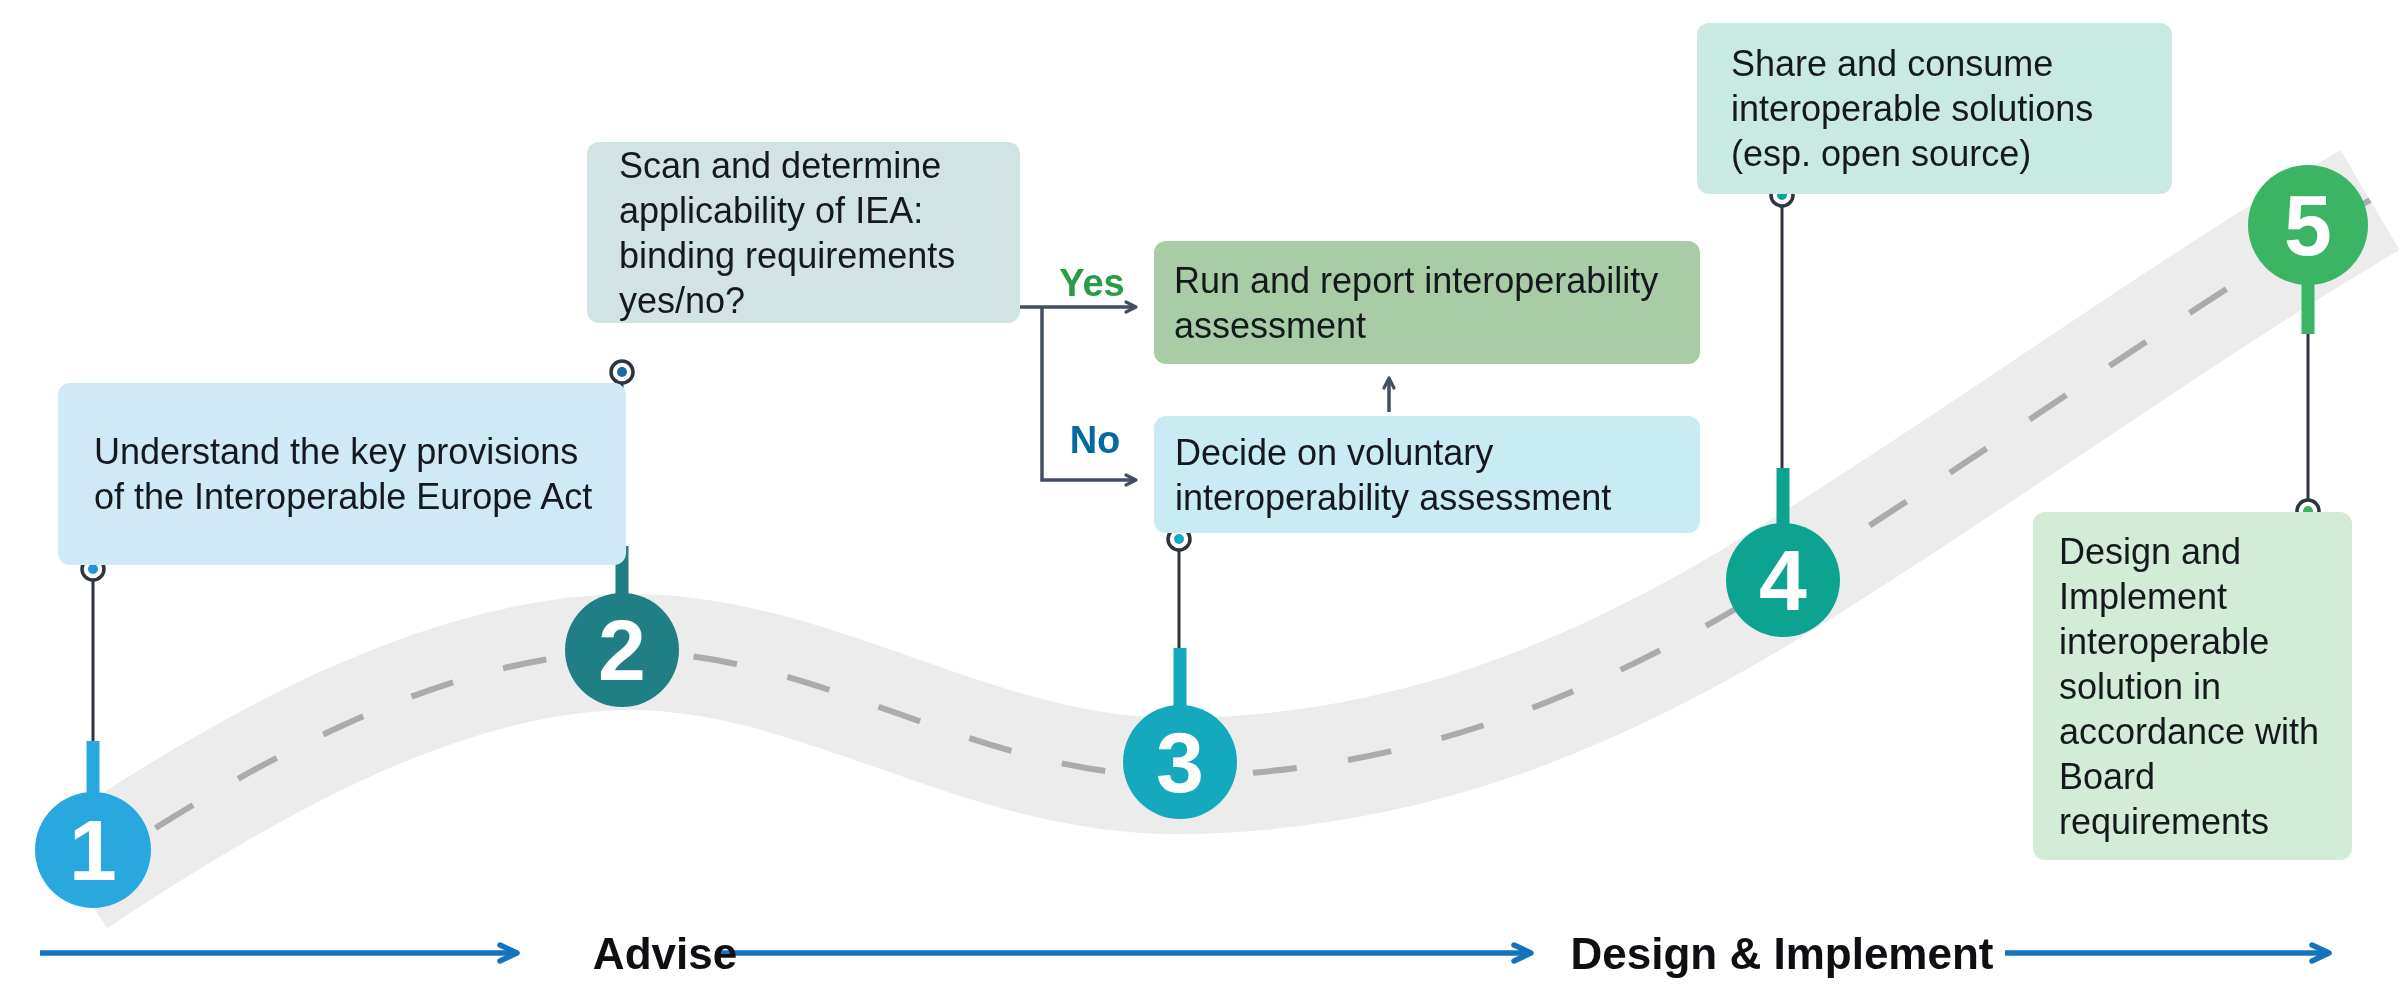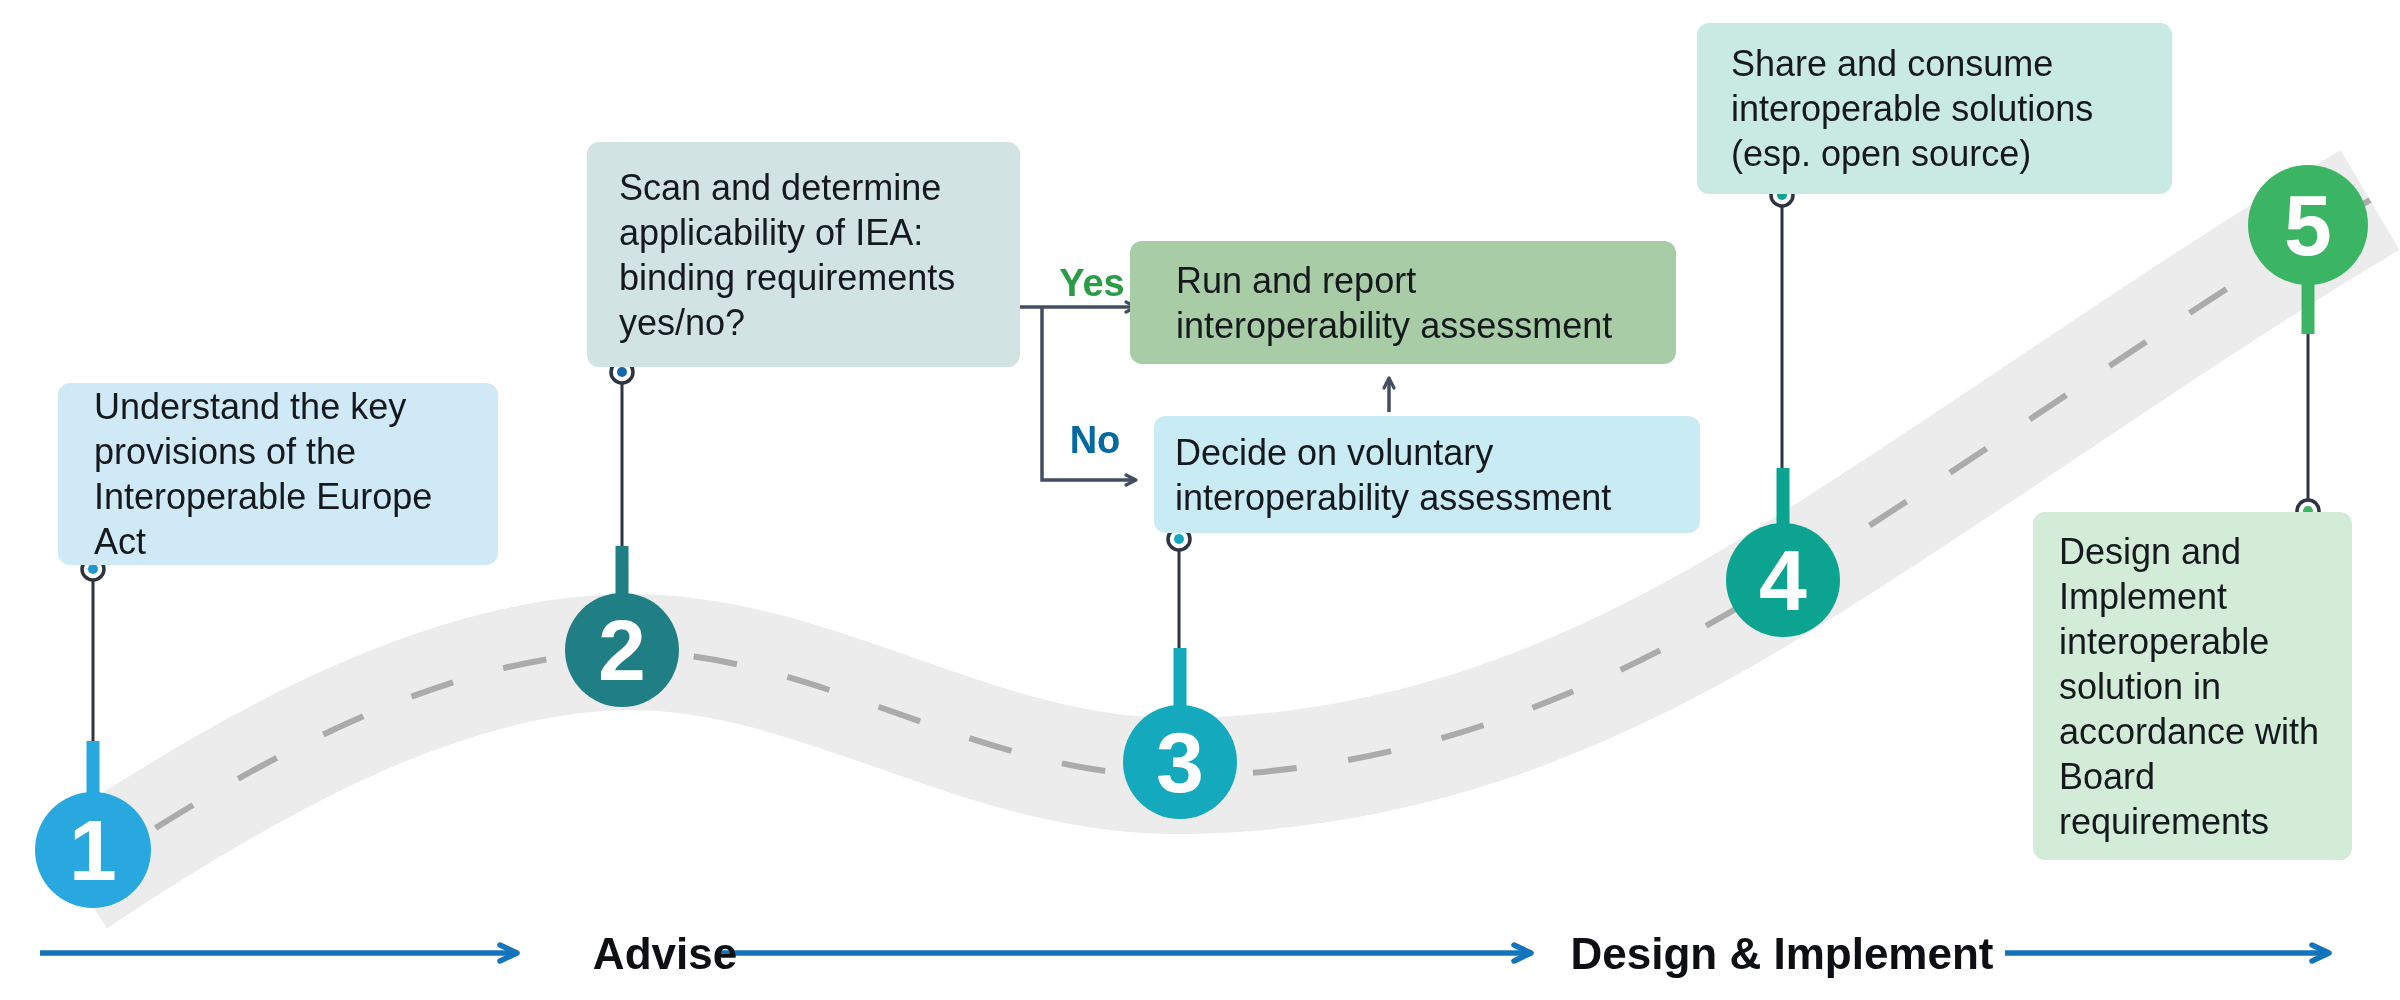"Scan and determine applicability of" .box-step2 { height: 225px -> 181px }
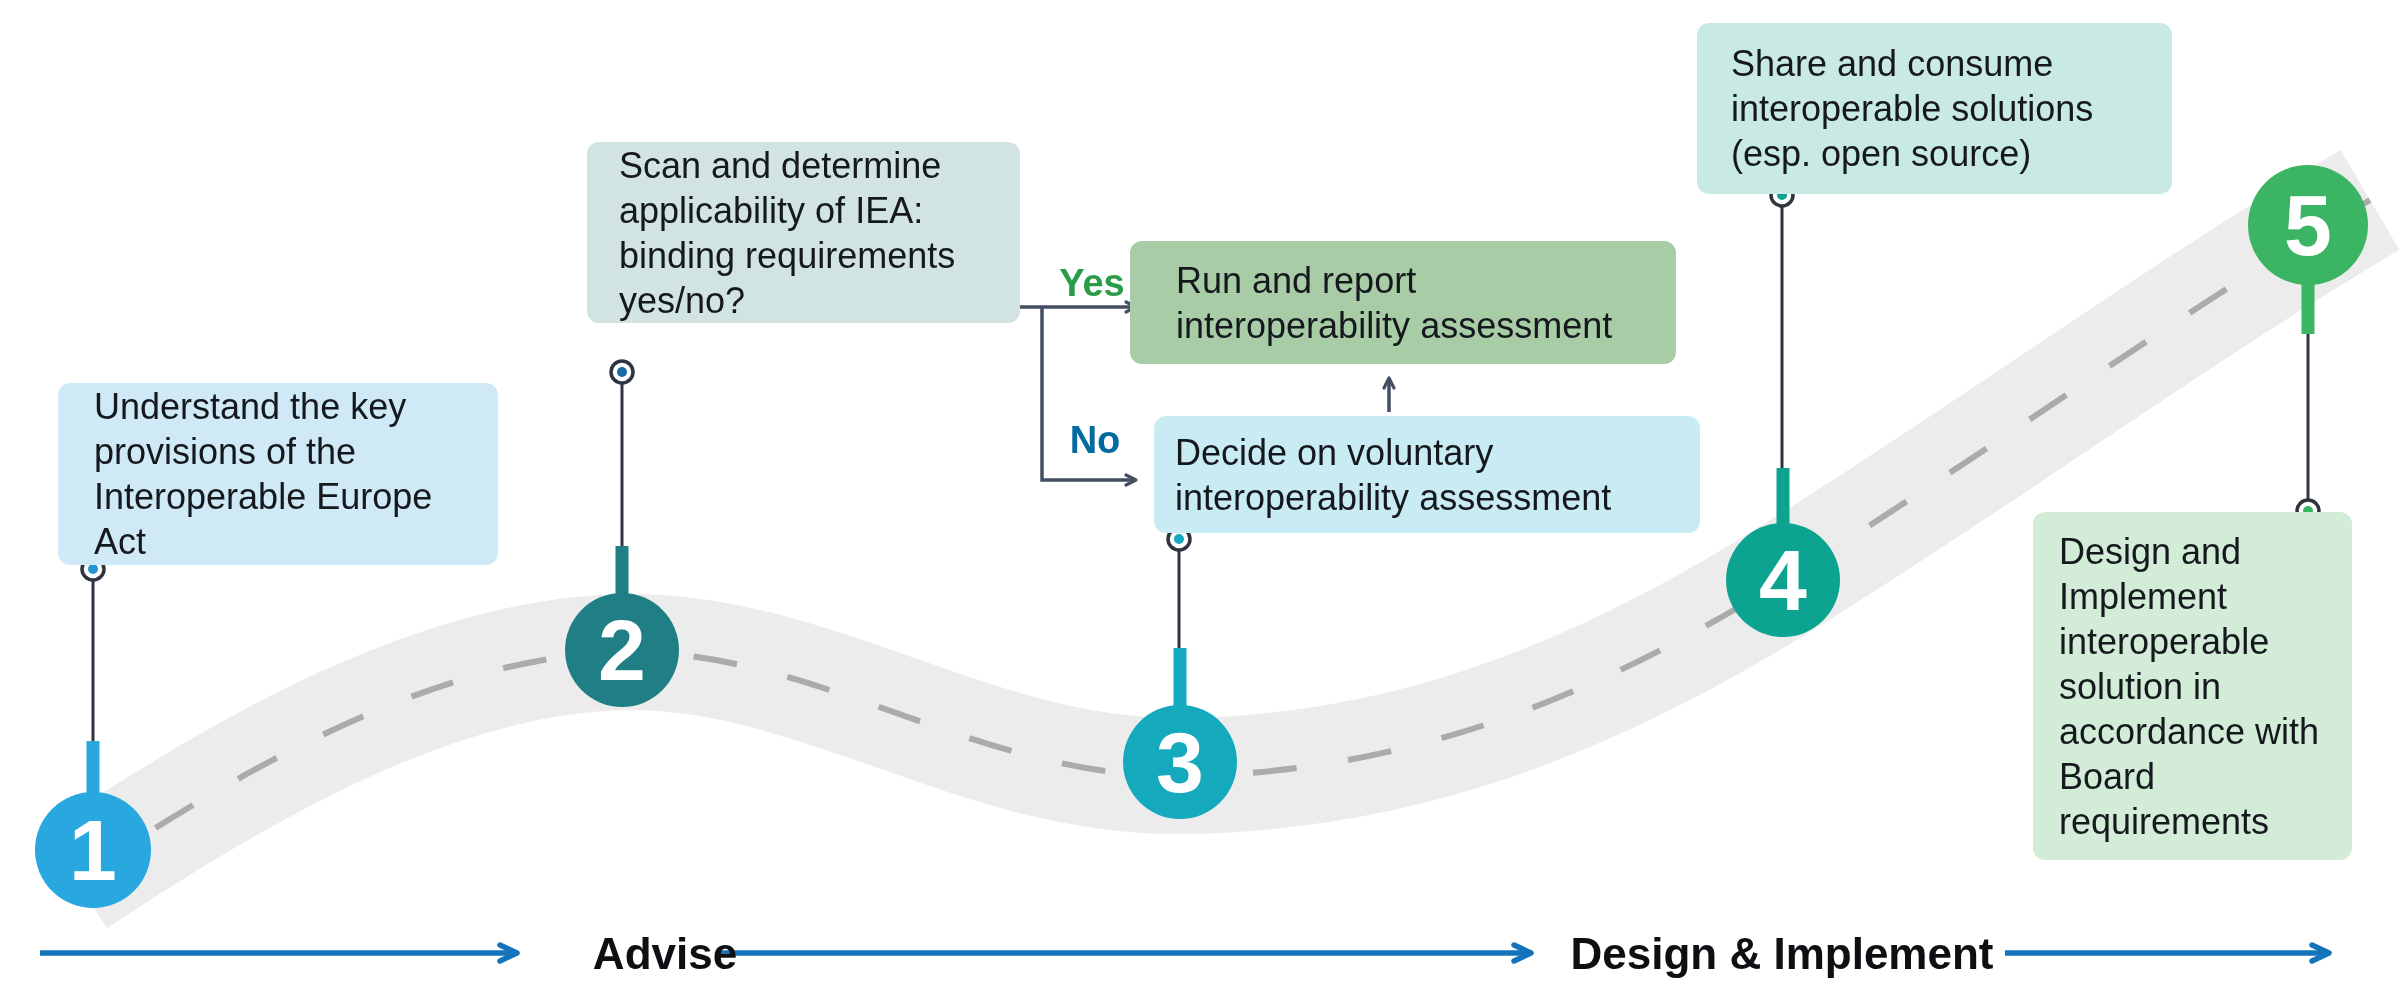"Run and report interoperability" .box-yes { left: 1130px -> 1154px; padding-left: 46px -> 20px }
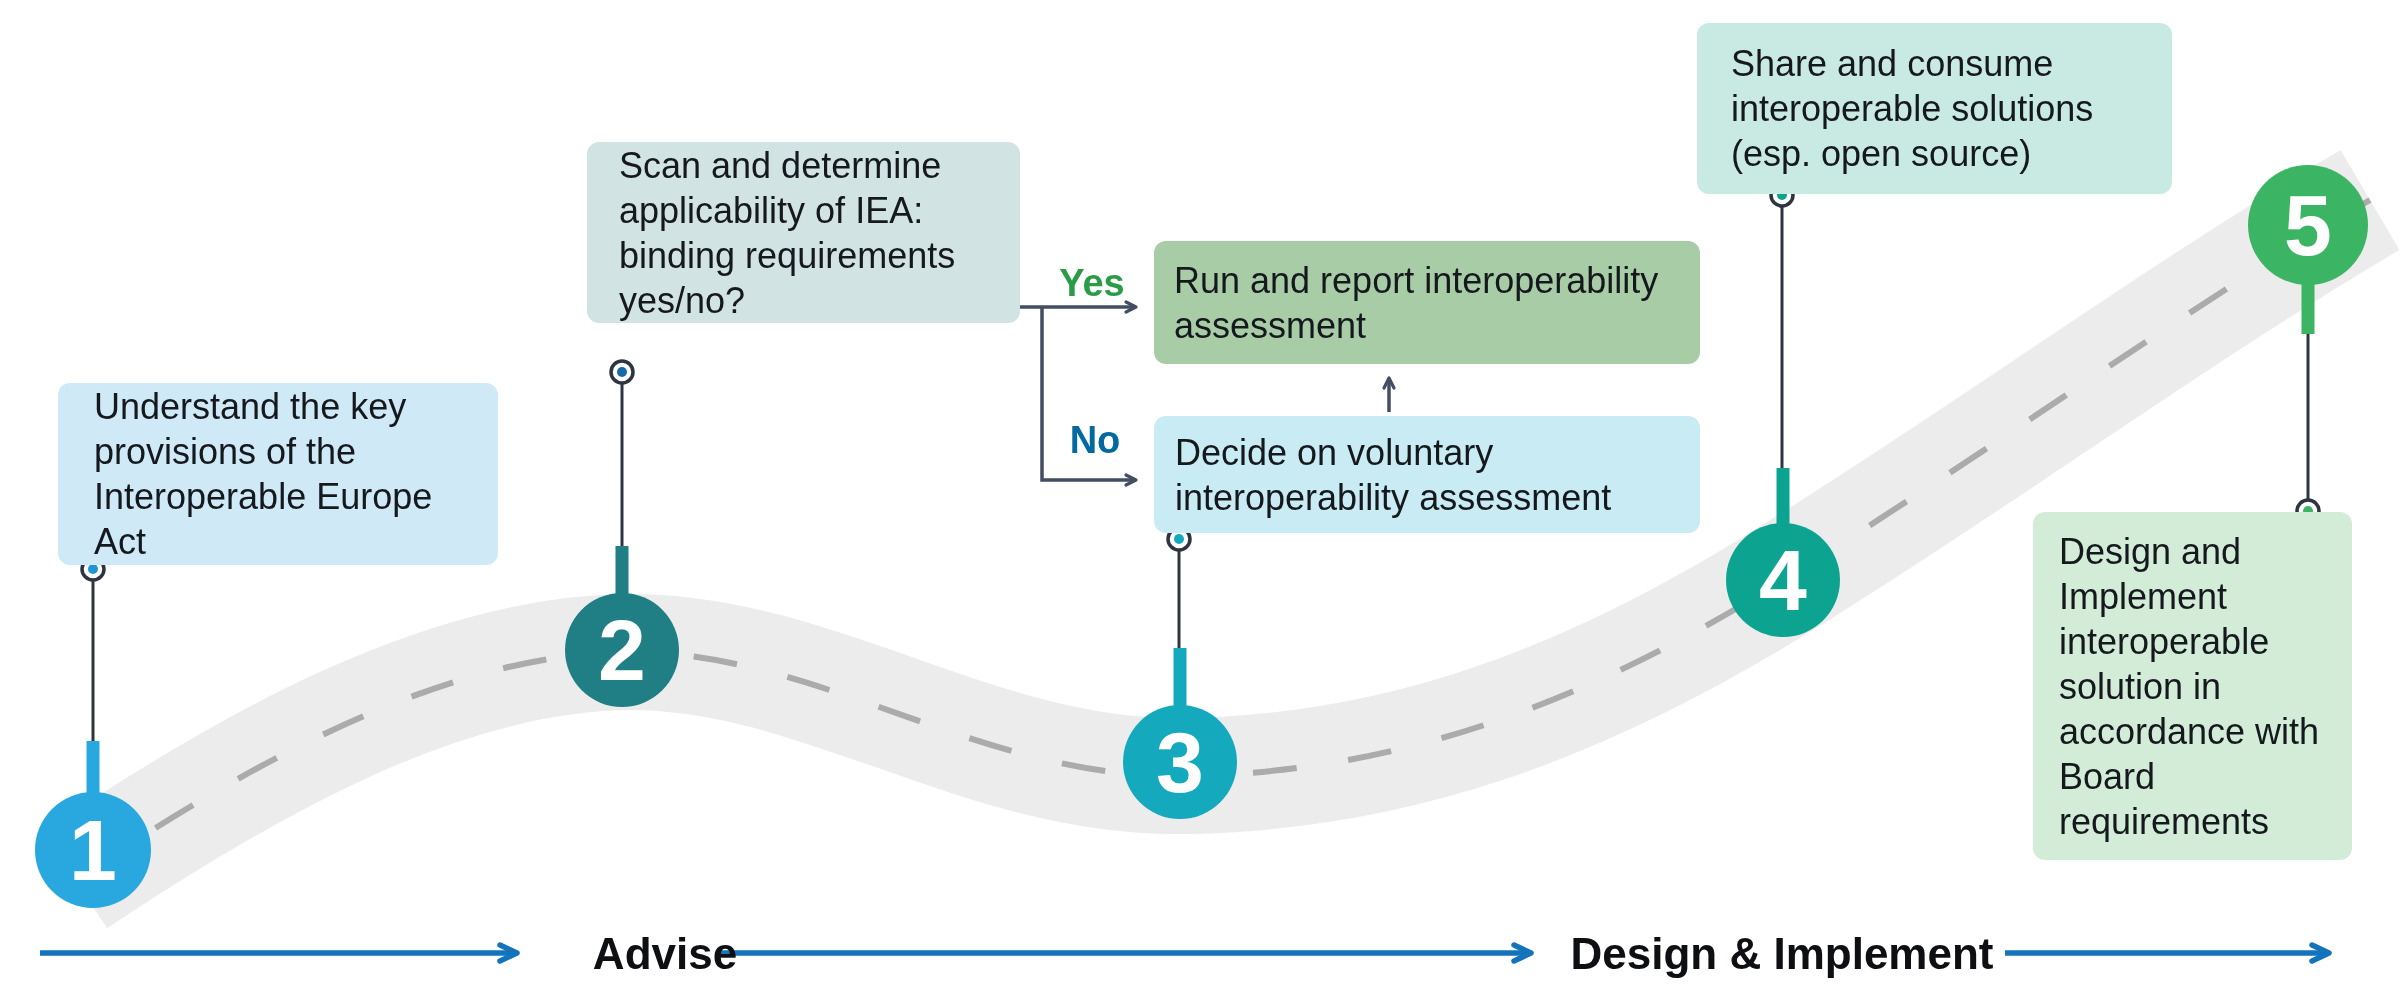"Understand the key provisions of" .box-step1 { width: 440px -> 568px }
